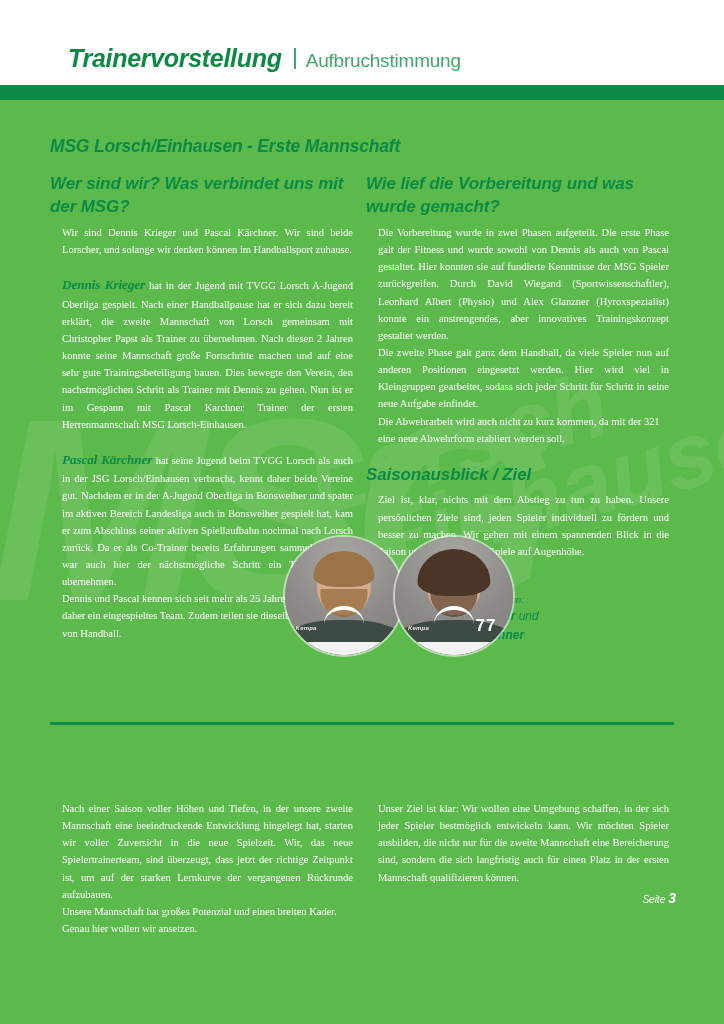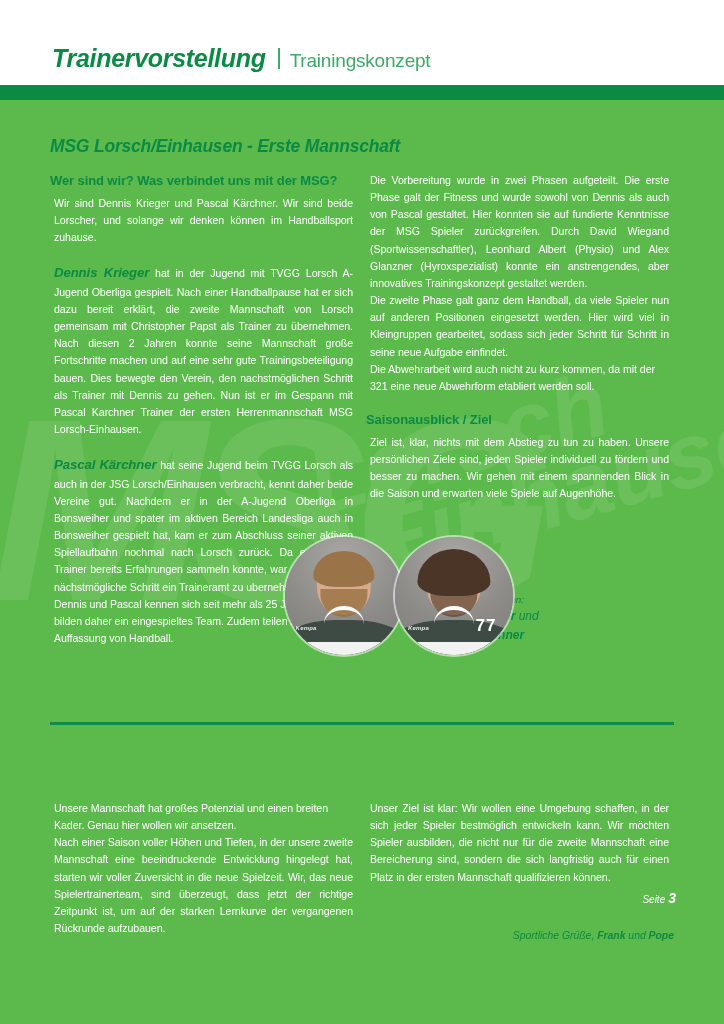"Trainervorstellung" .header-inner { left: 52px -> 68px }
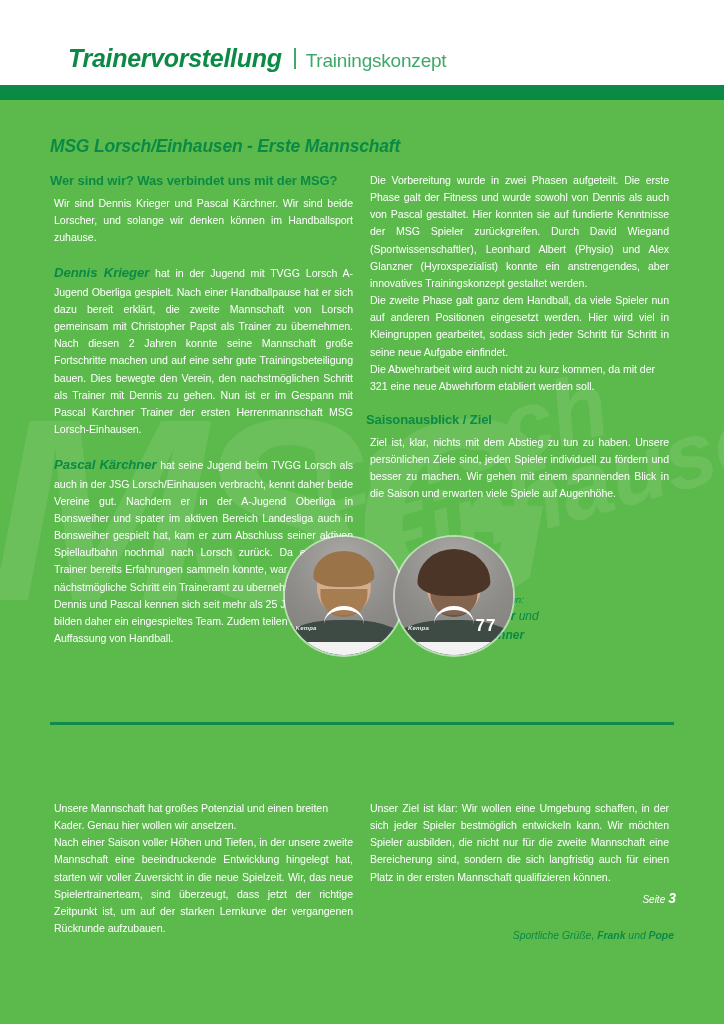"Trainingskonzept" span.header-sub { text: Trainingskonzept -> Aufbruchstimmung }
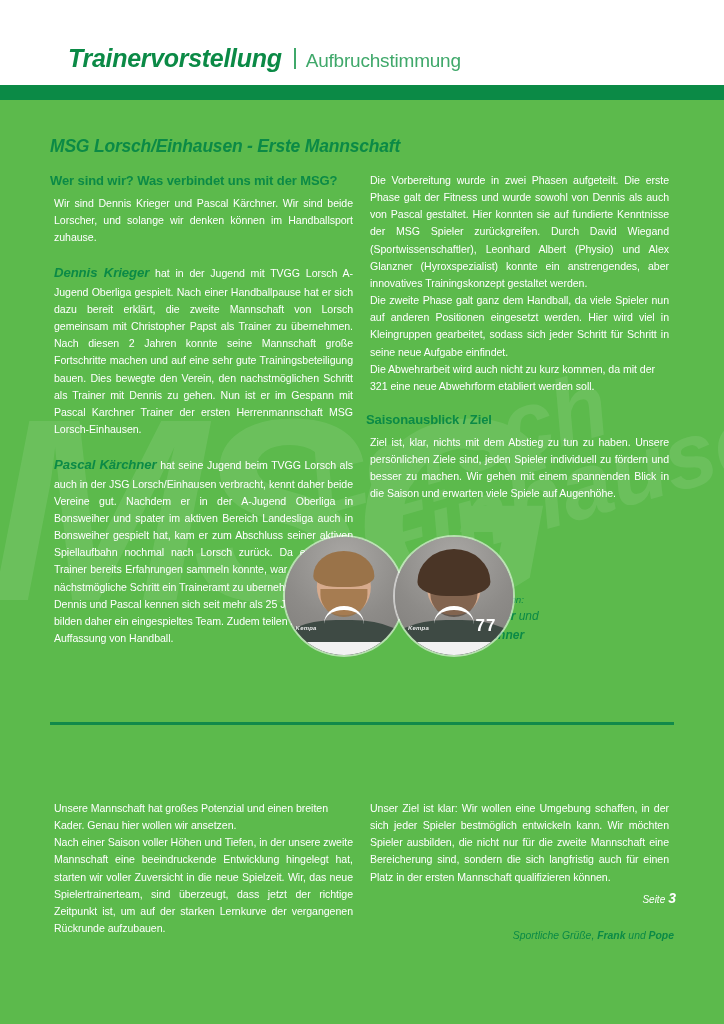"Wer sind wir? Was verbindet" .sub-head { font-size: 13px -> 17px; font-style: none -> italic }
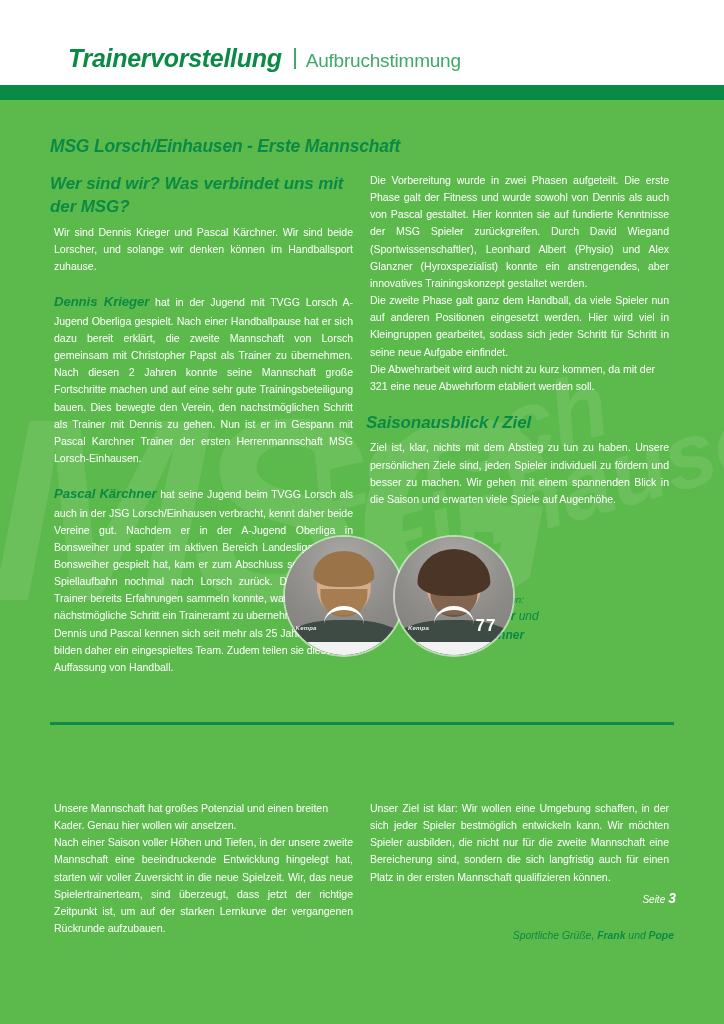"Wie lief die Vorbereitung und" div.sub-head { html: none -> <div>Wie lief die Vorbereitung und was wurde gemacht?</div> }
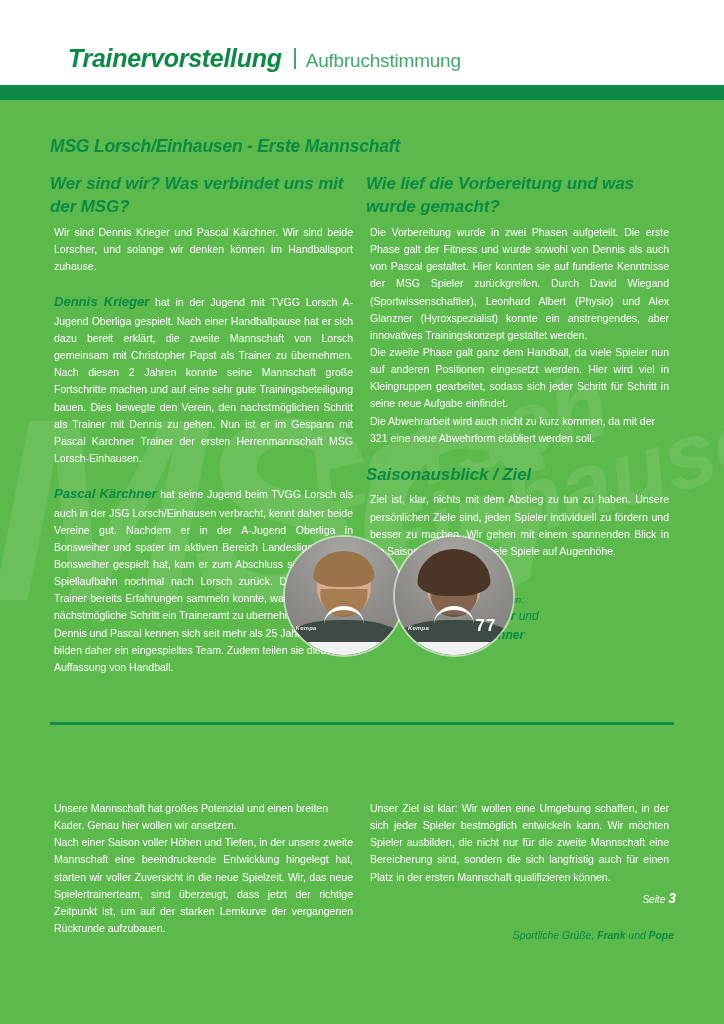"Wir sind Dennis Krieger und" p.body-text { font-family: none -> Liberation Serif, serif; margin: 0 0 0 4px -> 0 0 0 12px }
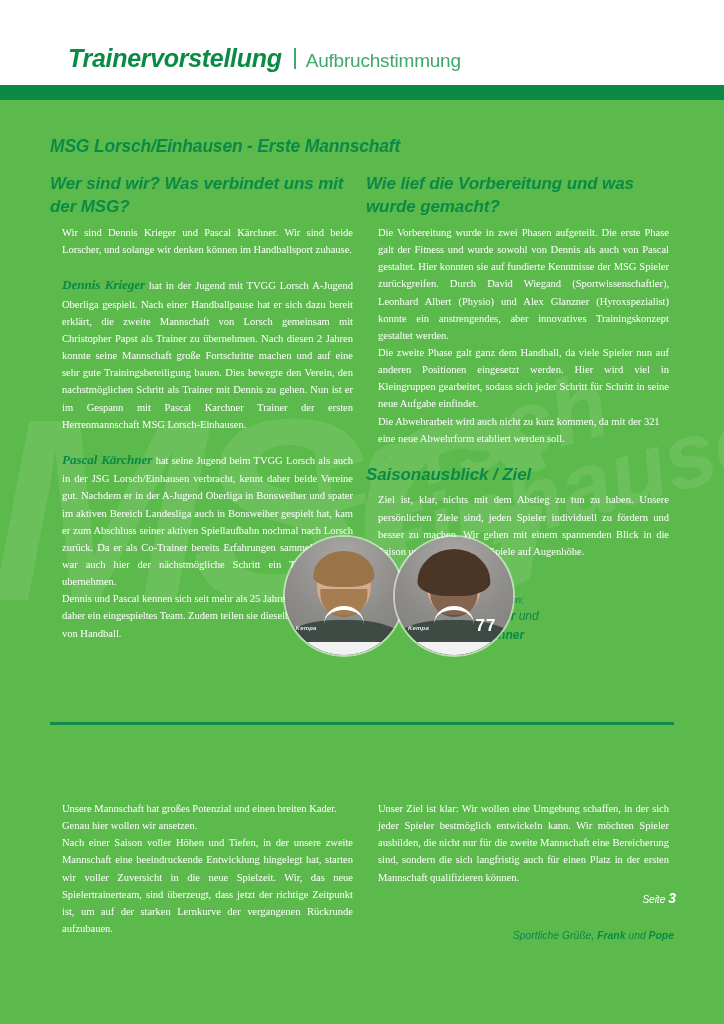"Unsere Mannschaft hat großes Potenzial" p.body-text { order: before "Nach einer Saison voller Höhen" -> after "Nach einer Saison voller Höhen" }
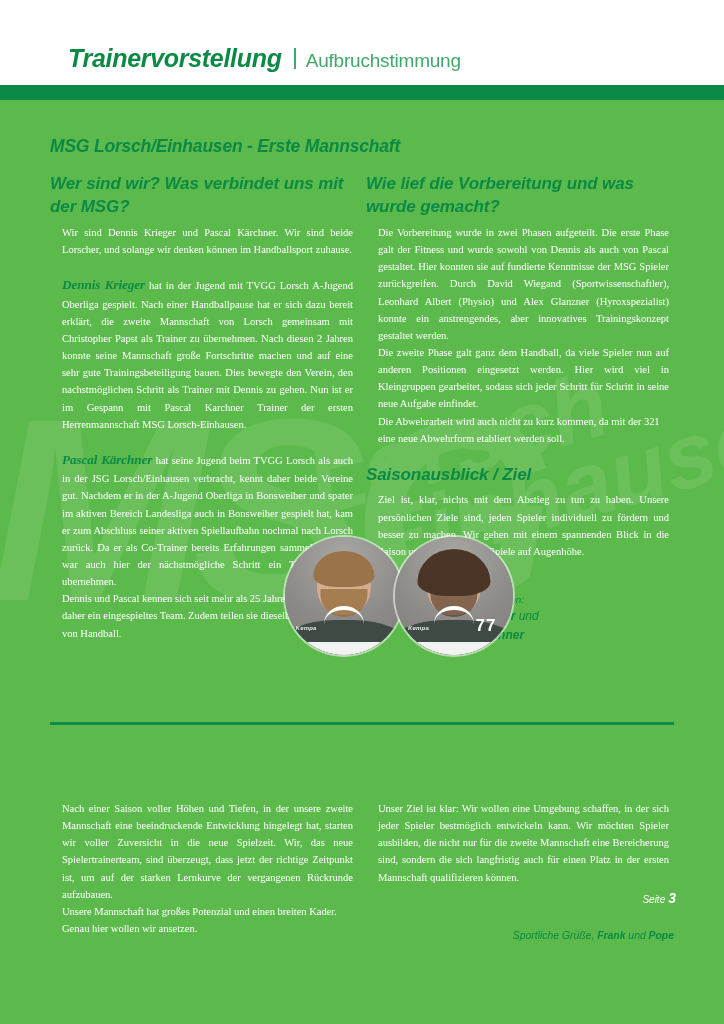"Sportliche Grüße, Frank und Pope" div.closing { html: <div> <span>Sportliche Grüße, </span><b>Frank</b><span> und </span><b>Pope</b> </div> -> none }
